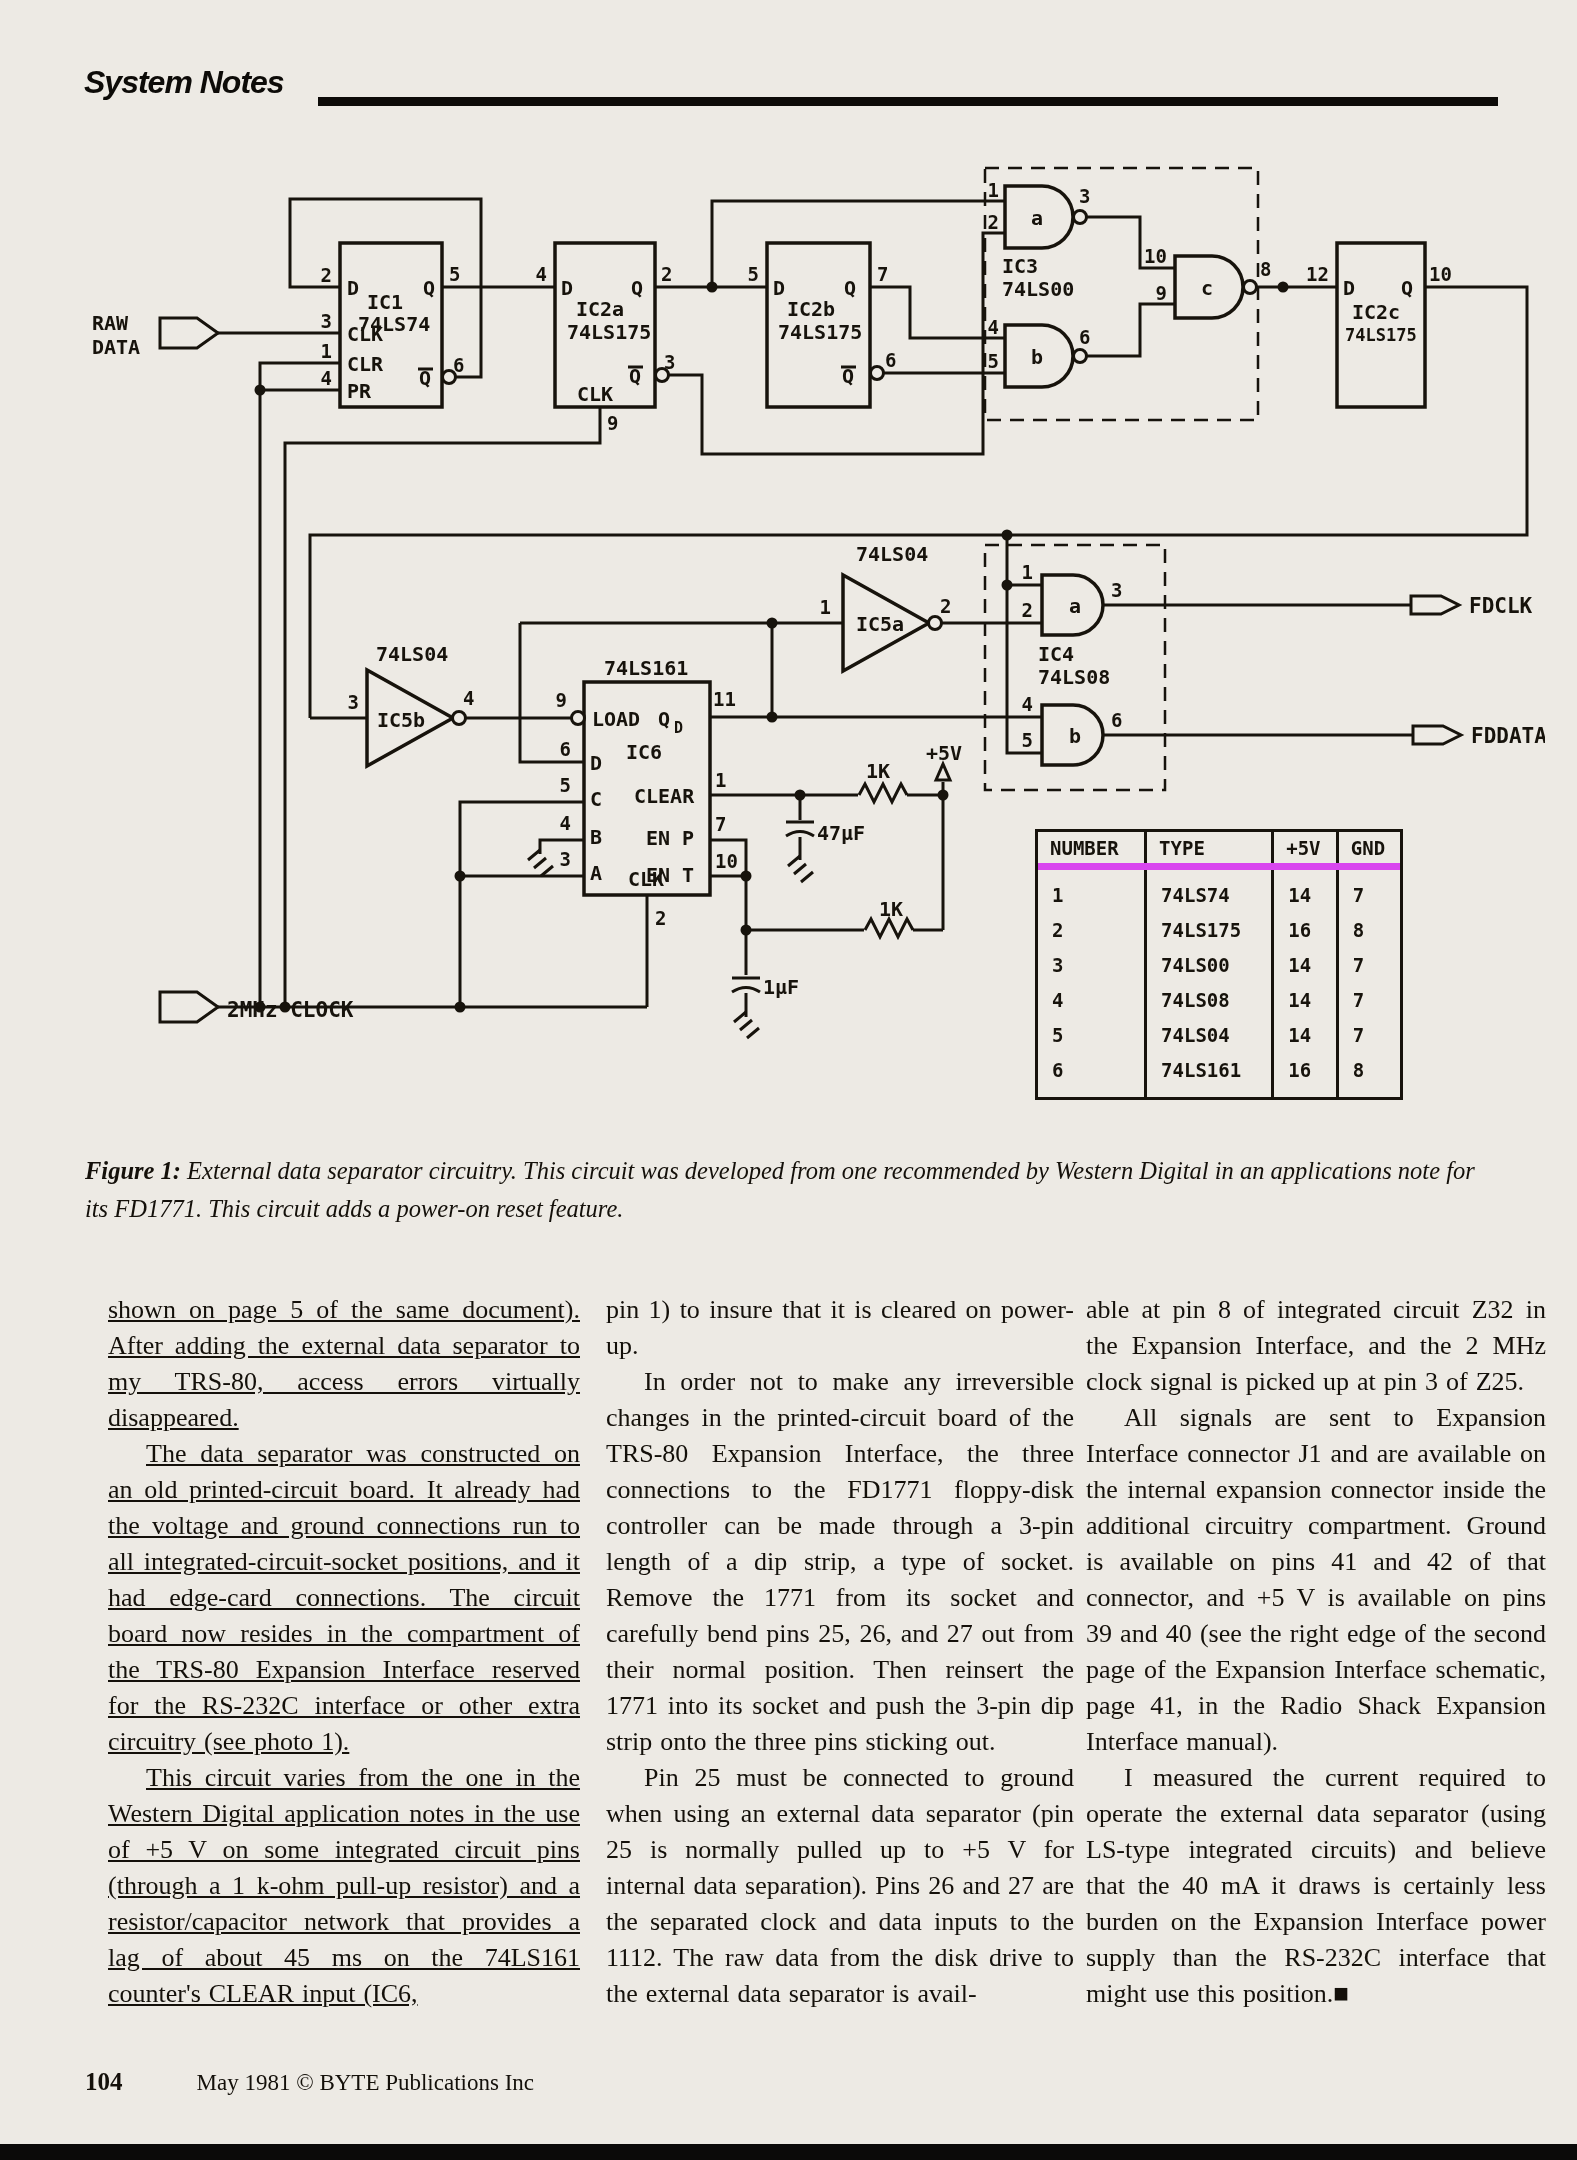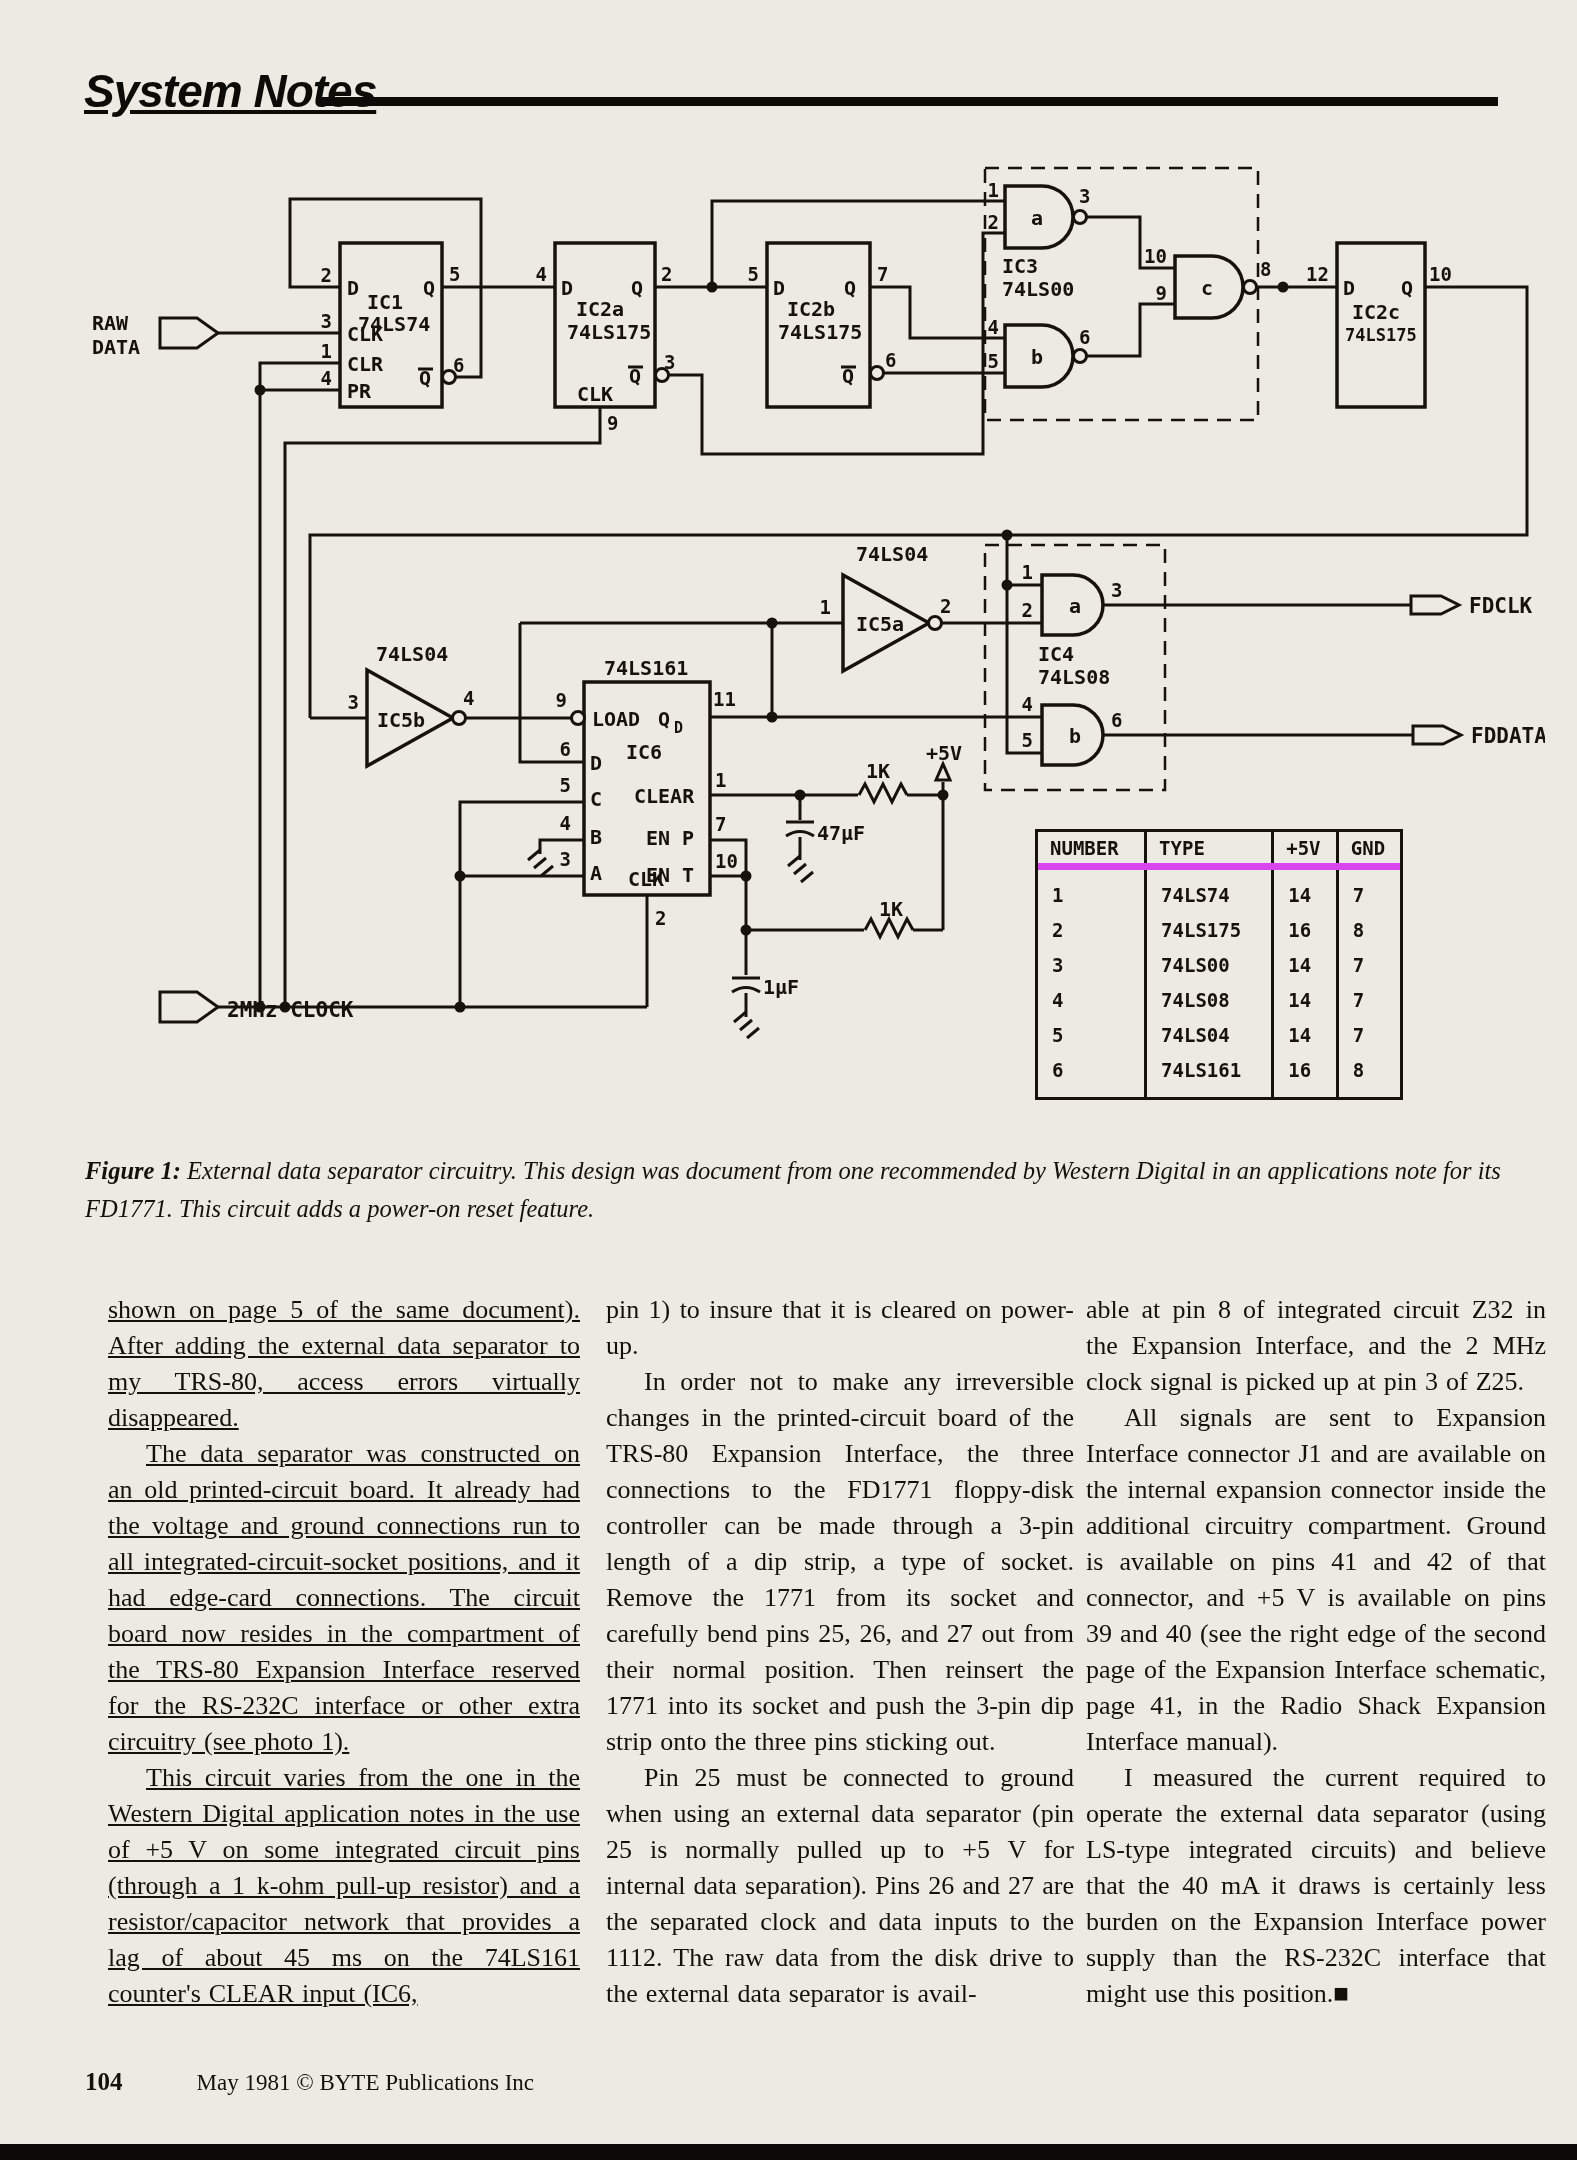"System Notes" .hdr-title { font-size: 46px -> 32px; text-decoration: underline -> none }
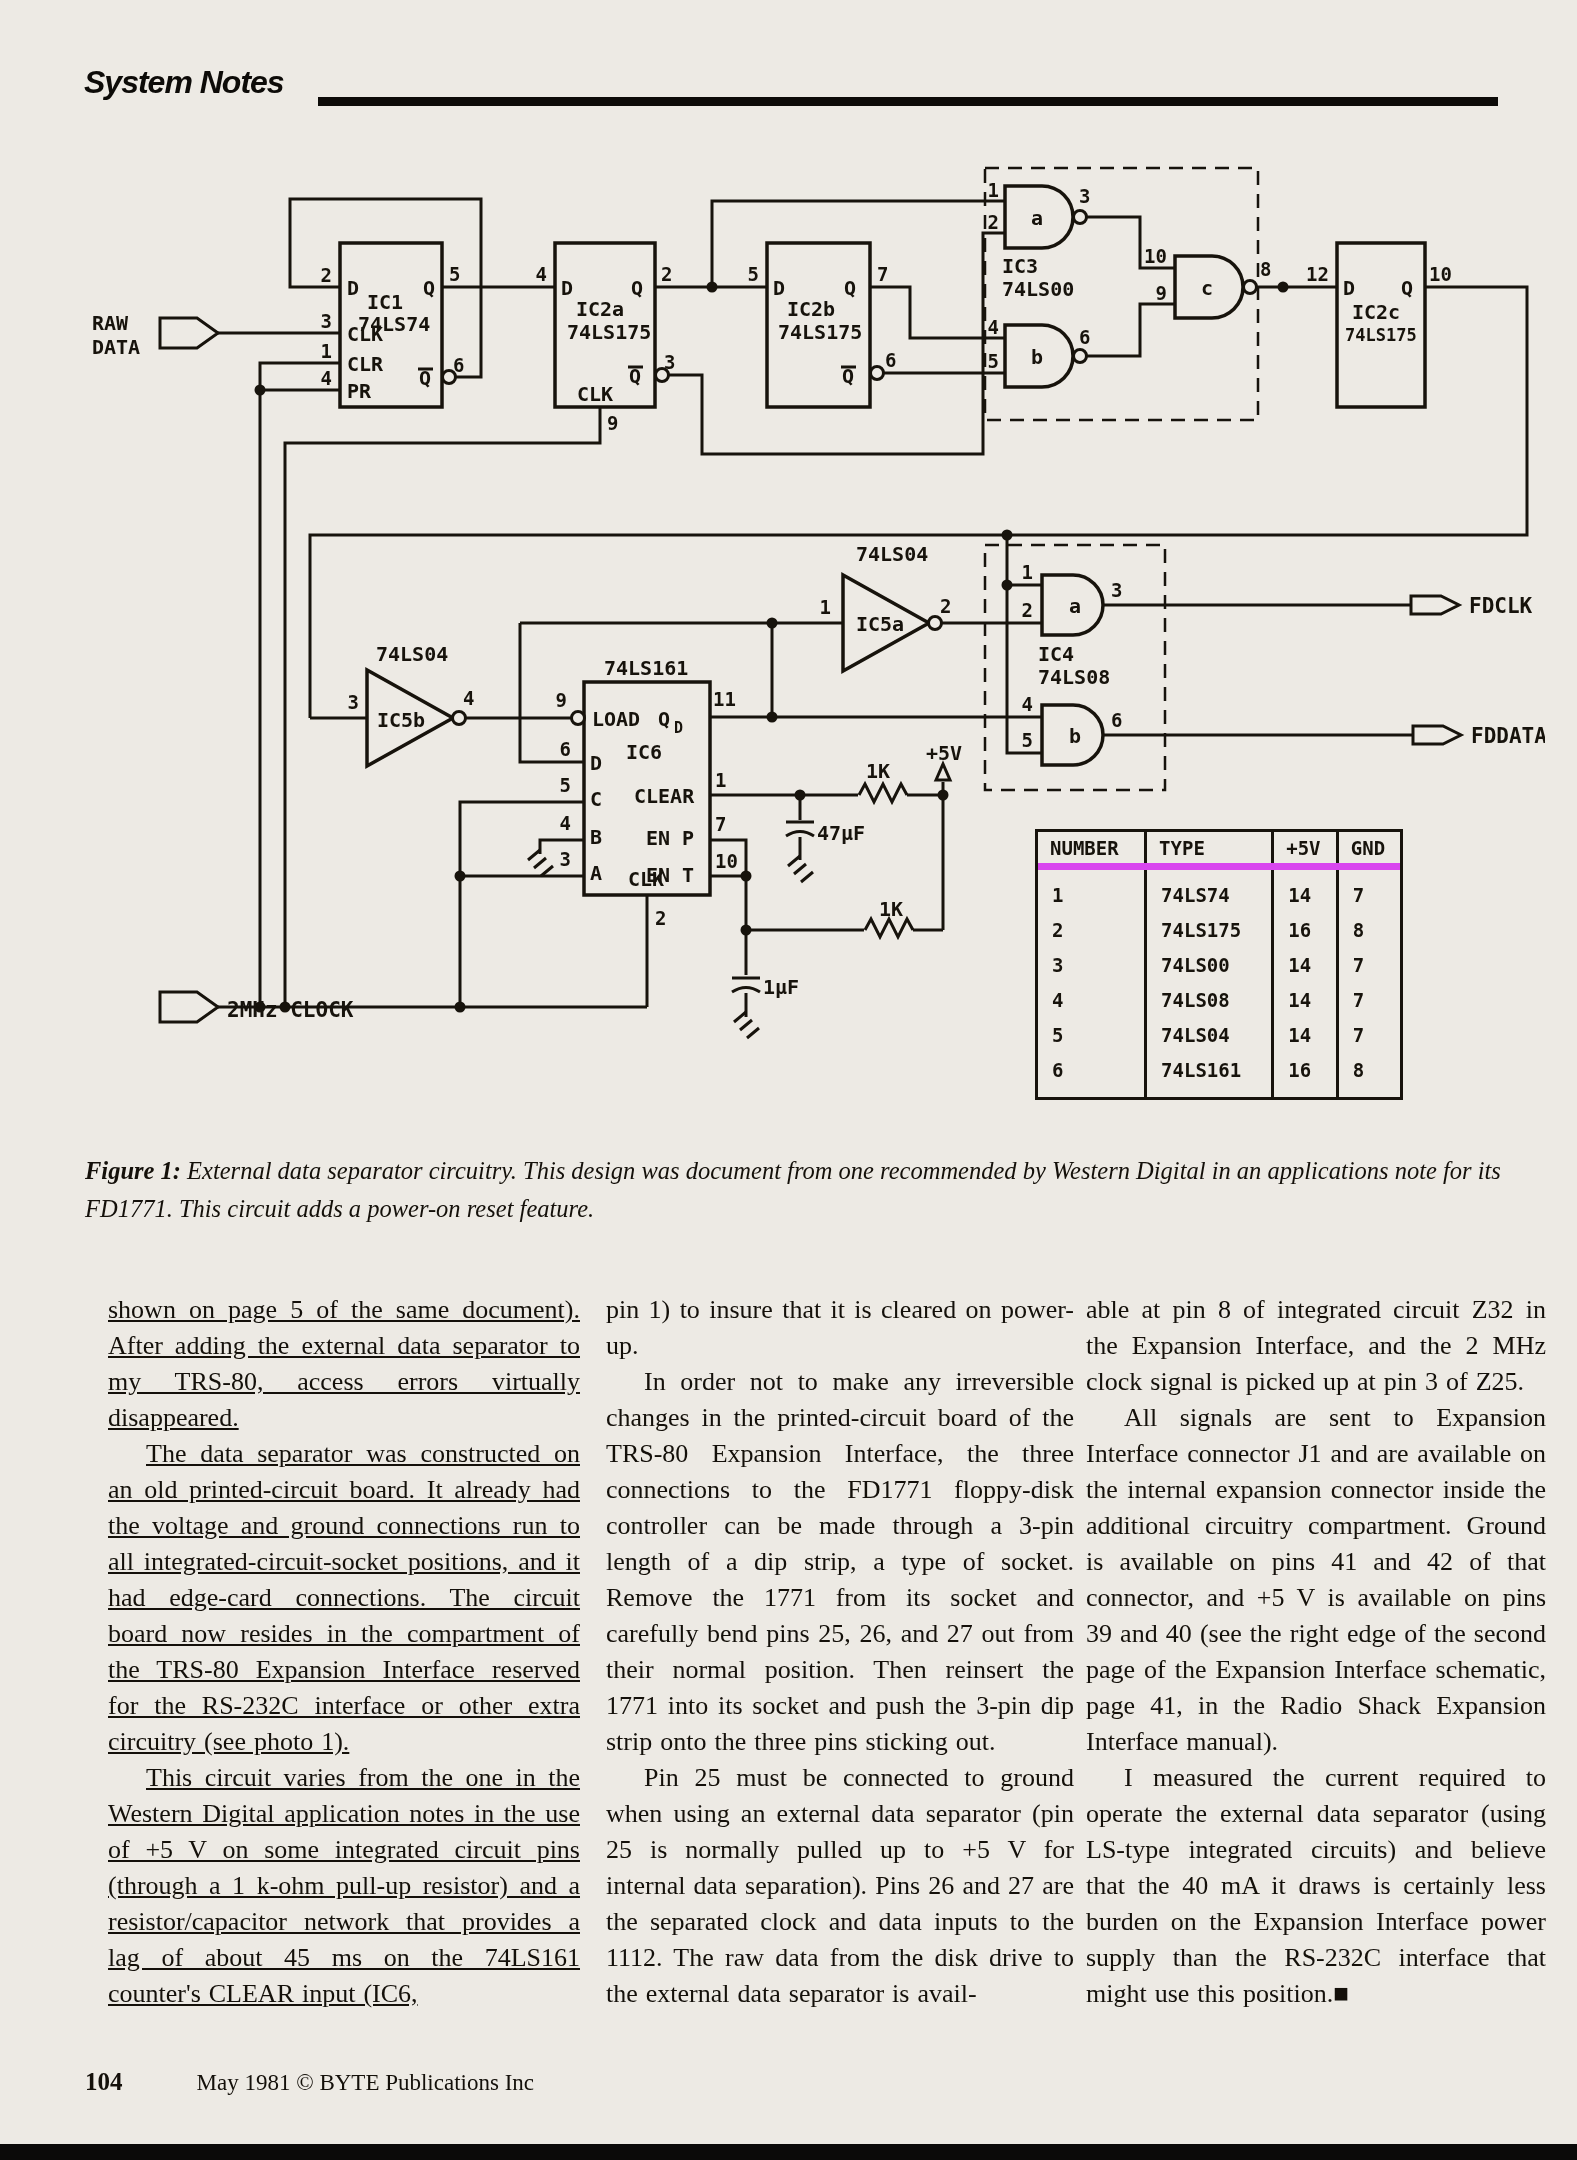"External data separator circuitry. This" span { text: design was document -> circuit was developed }
